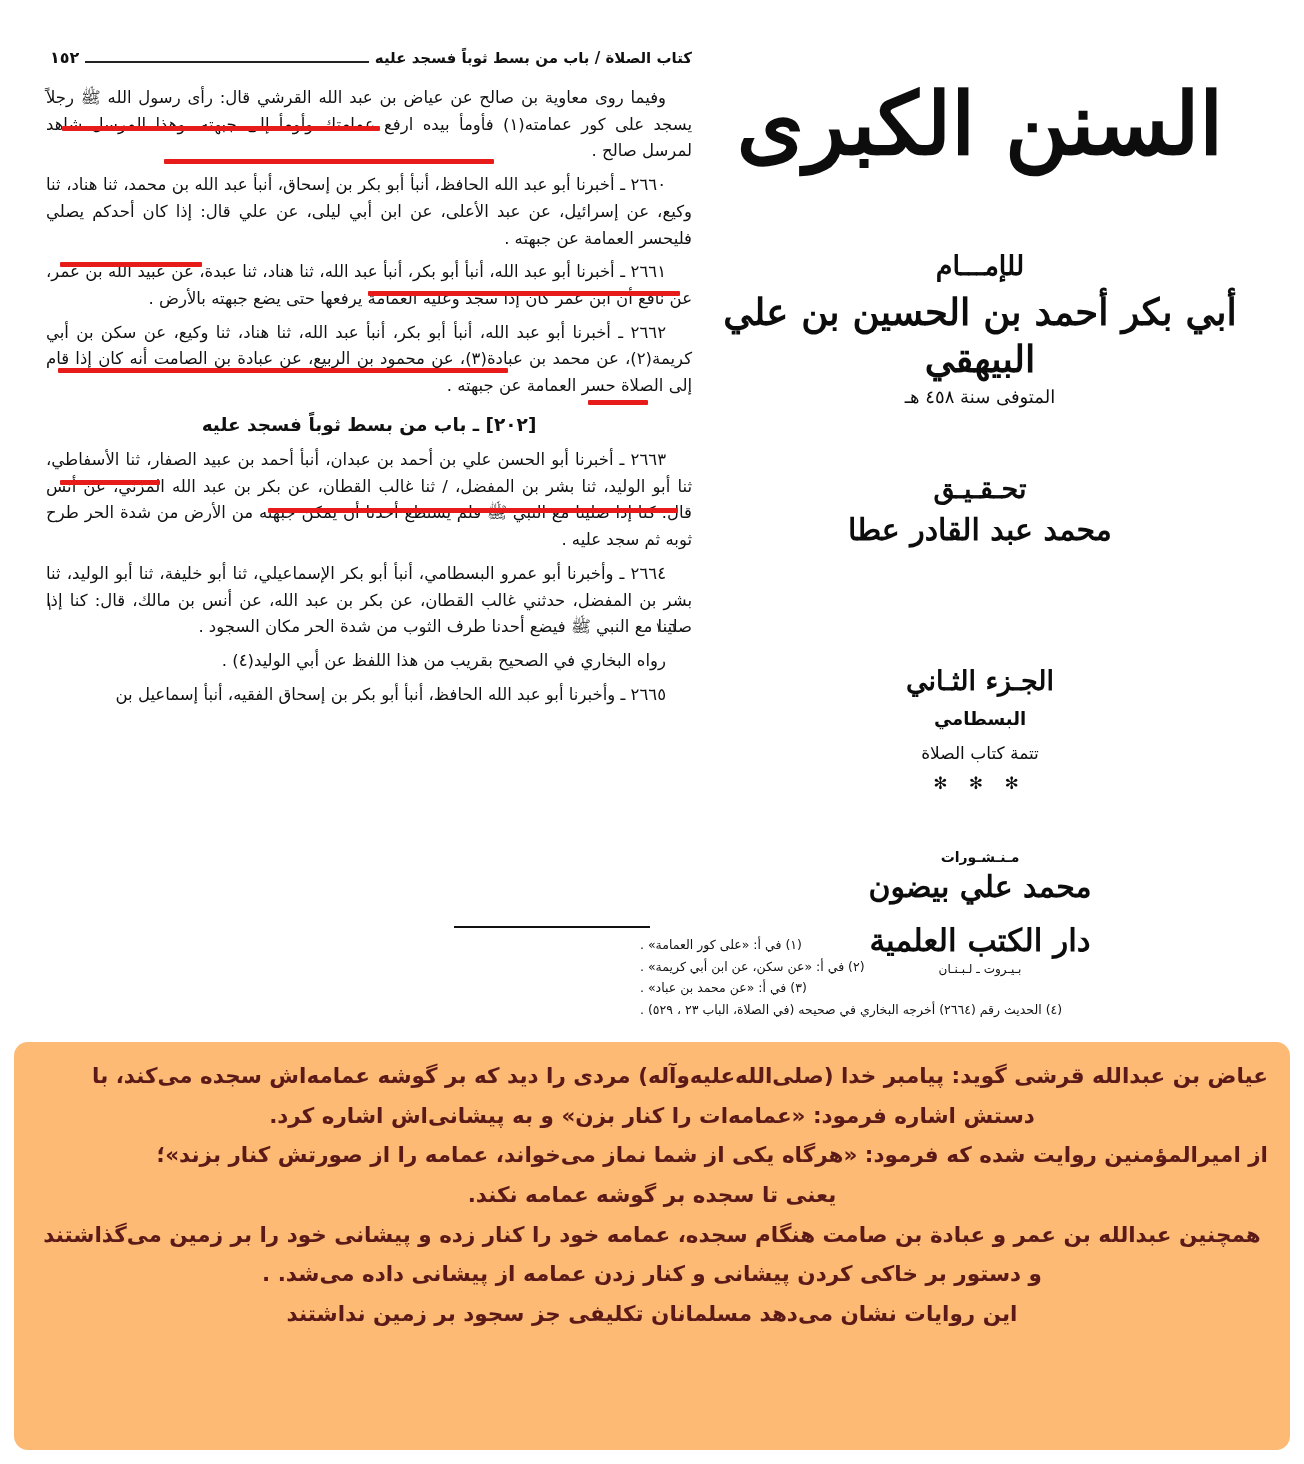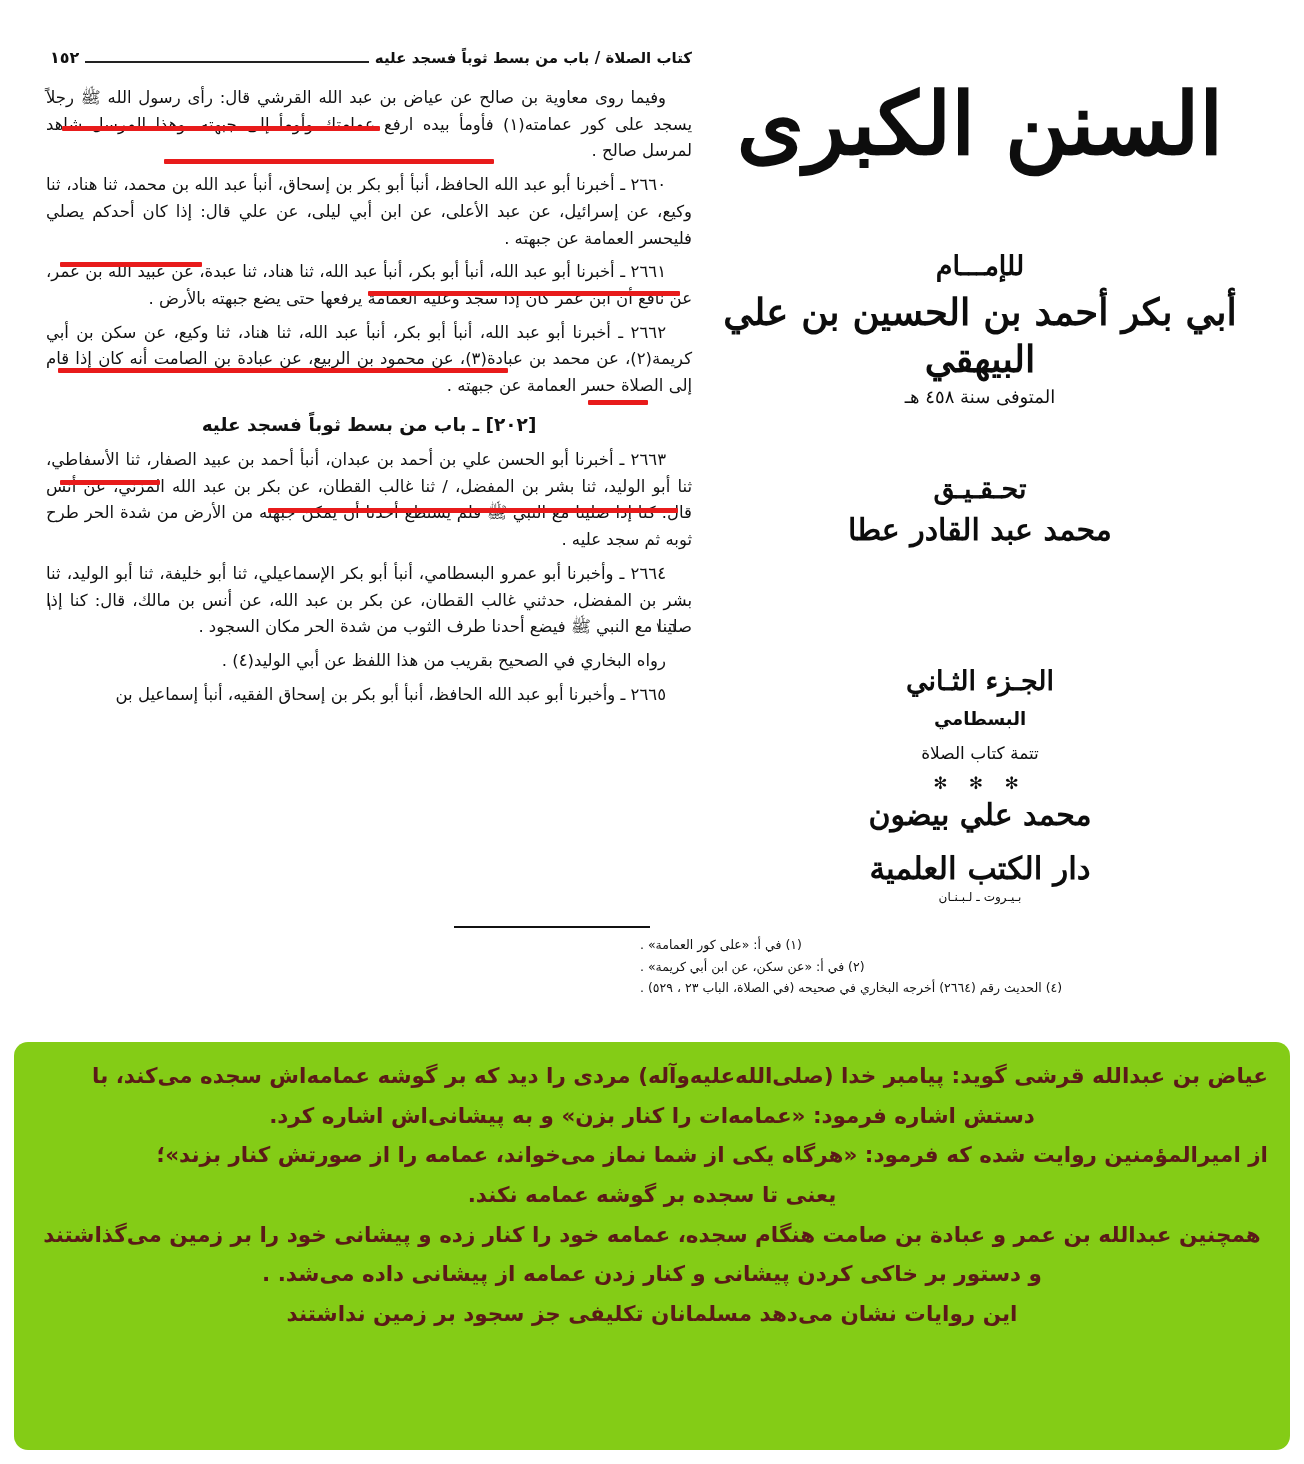"مـنـشـورات" div.manshurat { html: none -> <div>مـنـشـورات</div> }
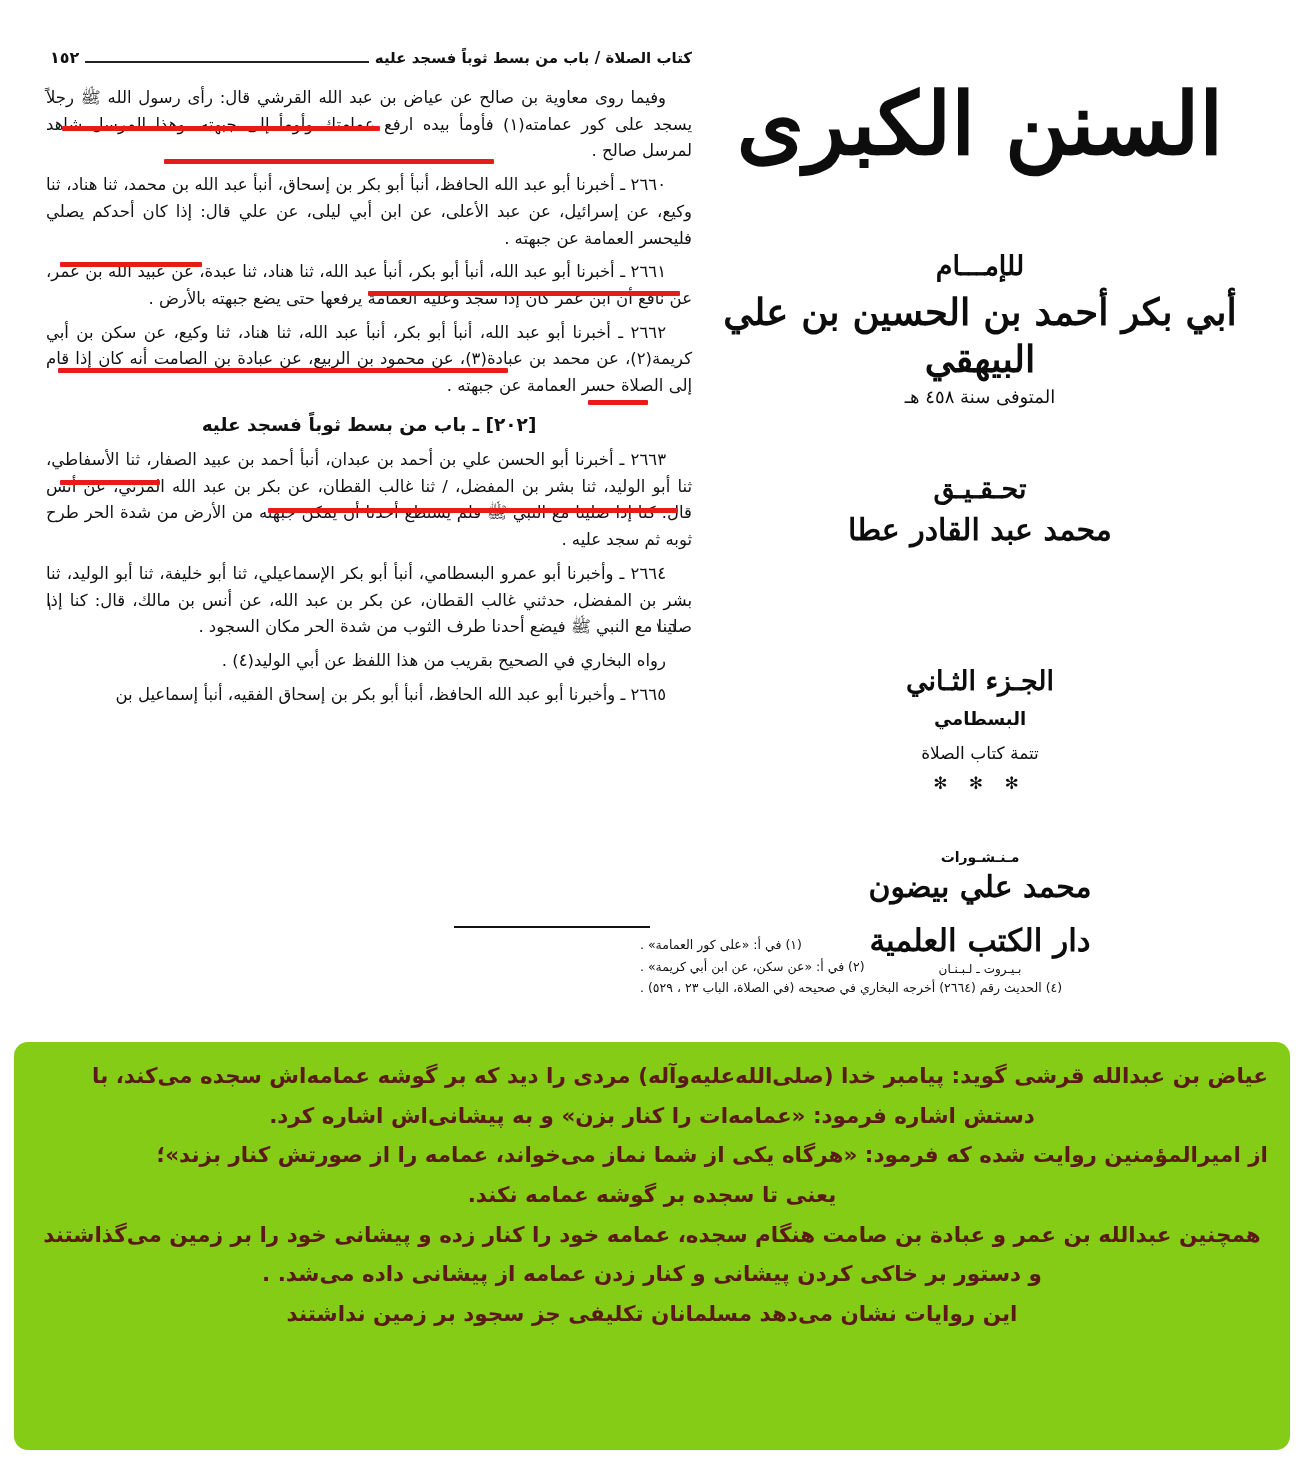"(٣) في أ: «عن محمد" div { html: none -> <div>(٣) في أ: «عن محمد بن عباد» .</div> }
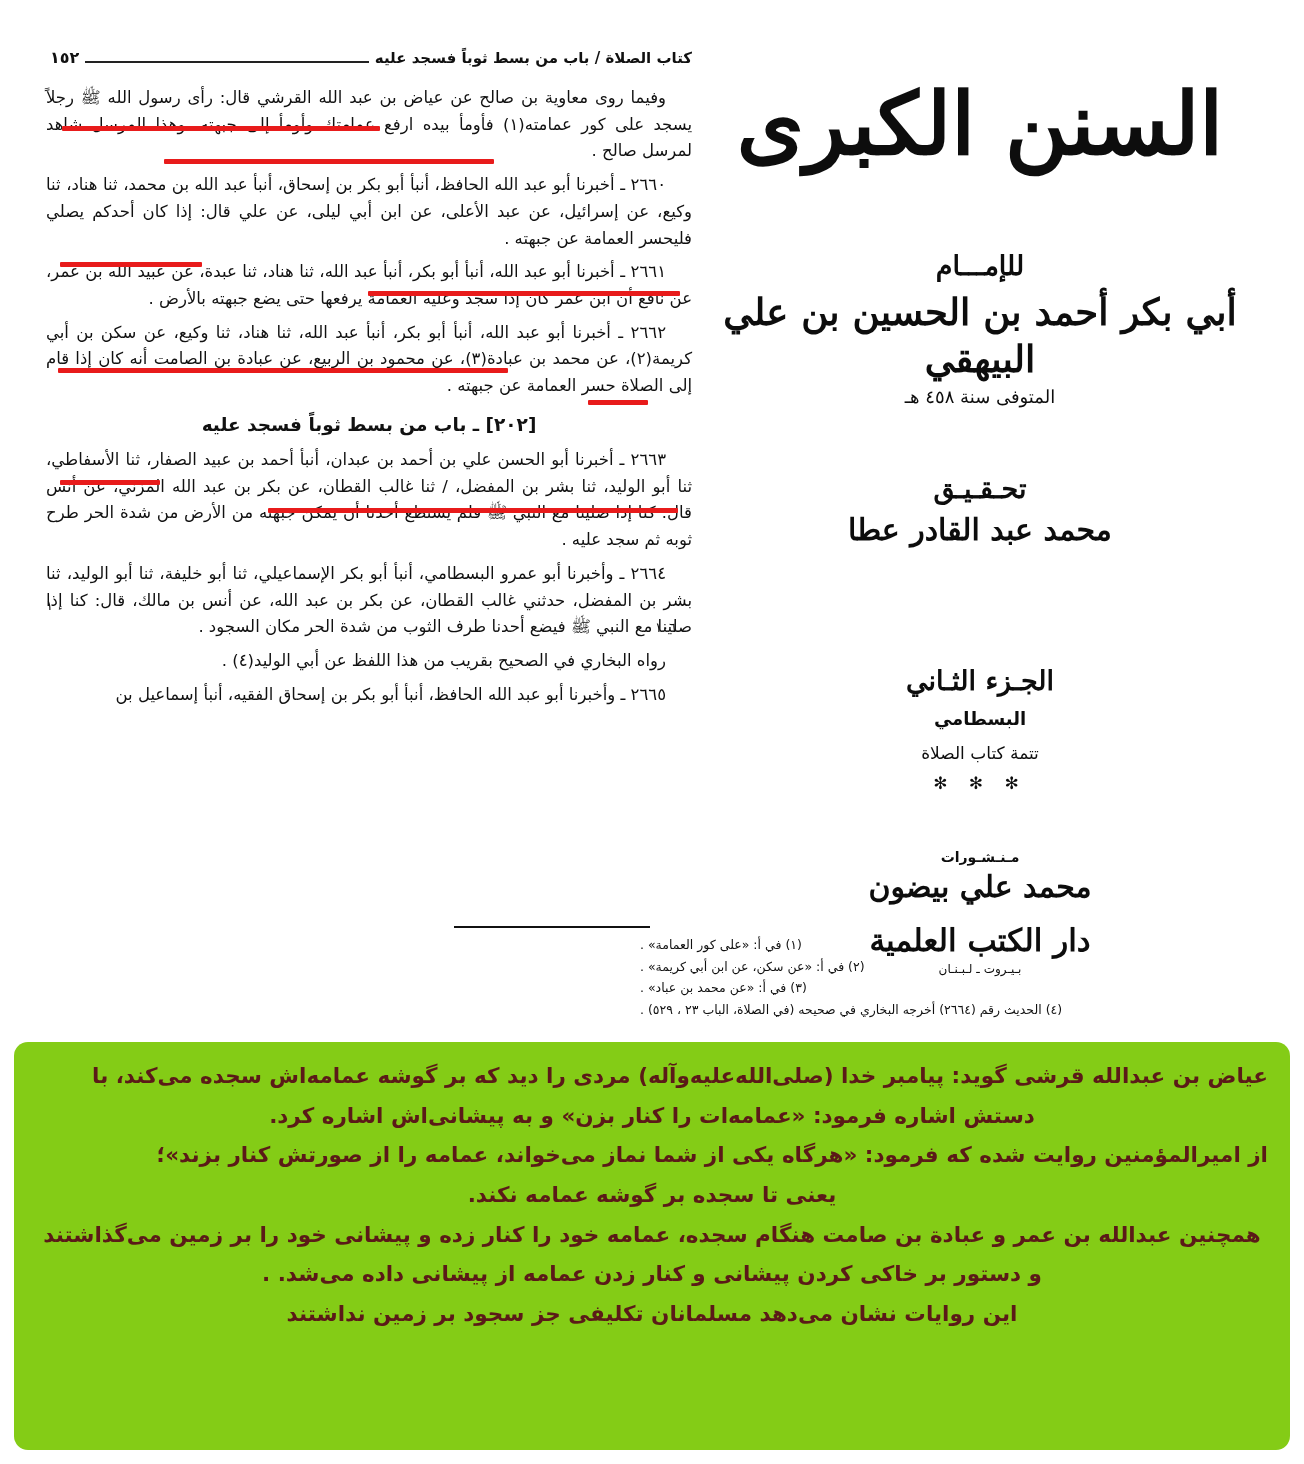"عیاض بن عبدالله قرشی گوید:" .trans { background: #84cc16 -> #fdba74 }
